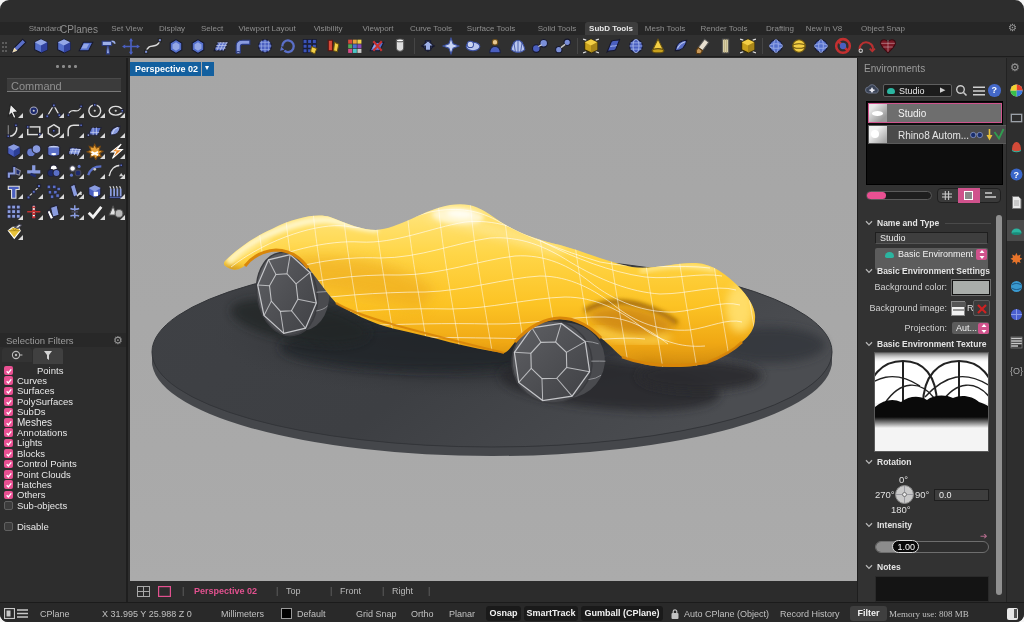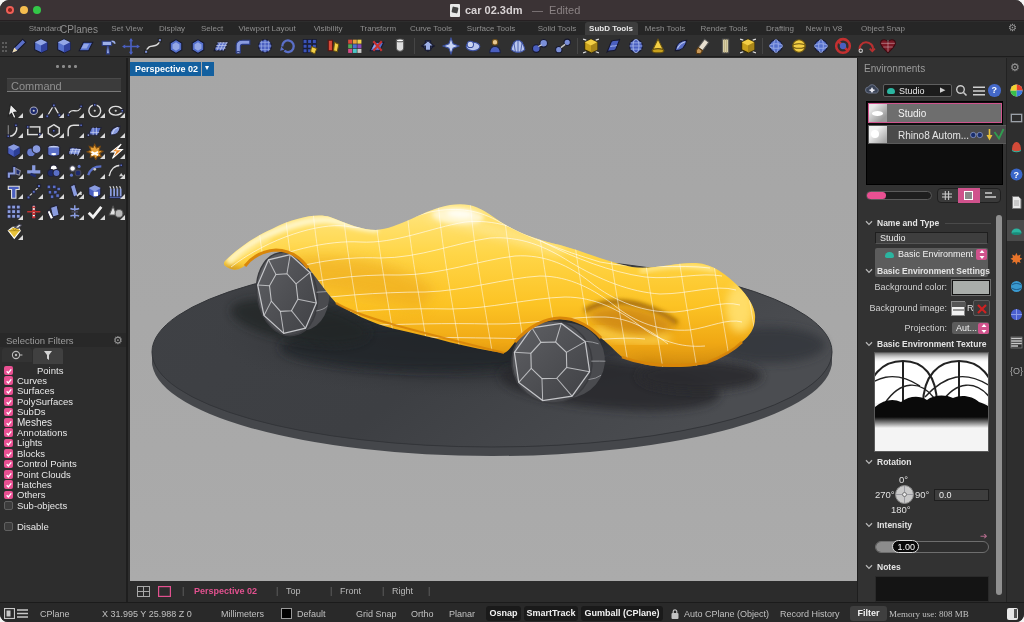"car 02.3dm" div.abs { html: <div> <div></div> <div></div> <div></div> <div></div> <div> <div></div> </div> <span>car 02.3dm</span> <span>—&nbsp; Edited</span> </div> -> none }
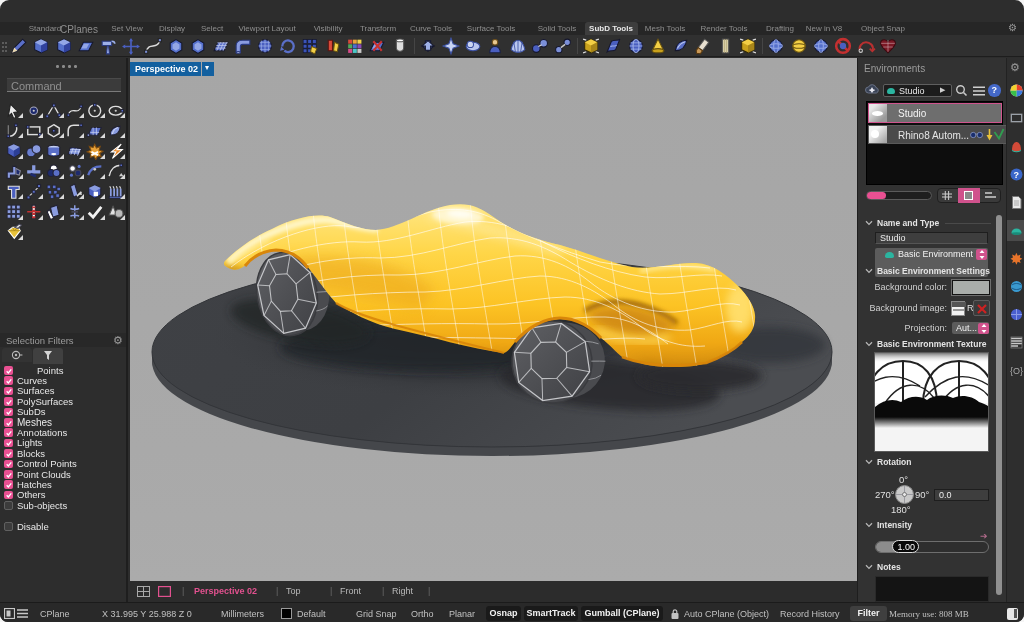"Transform" span.txt { text: Transform -> Viewport }
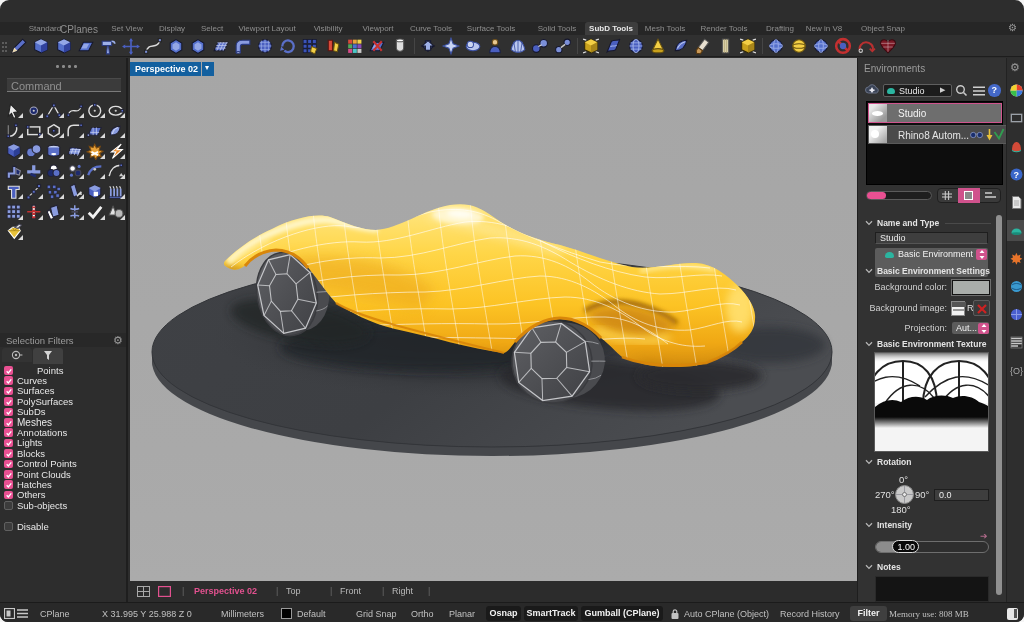"Basic Environment" div.abs { height: 29px -> 22px }
